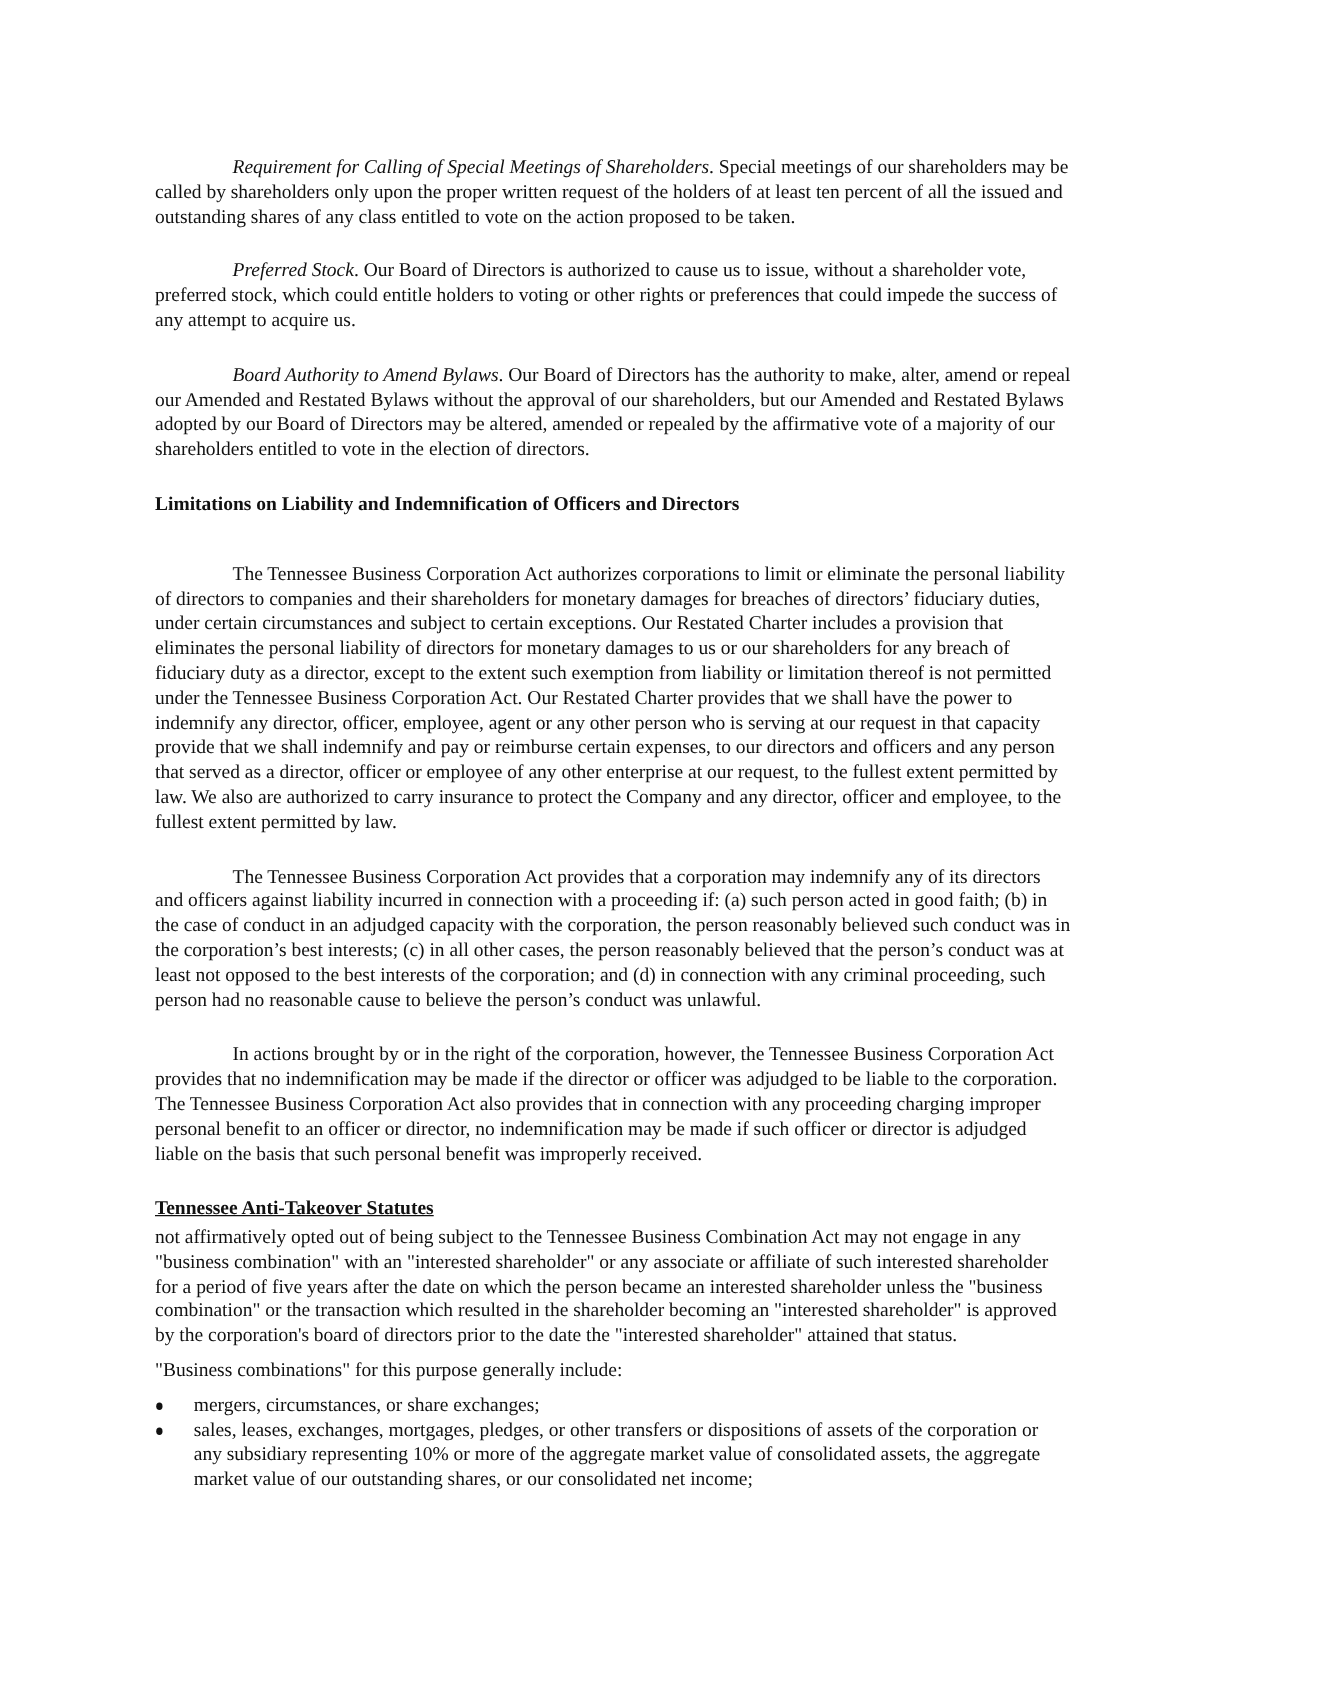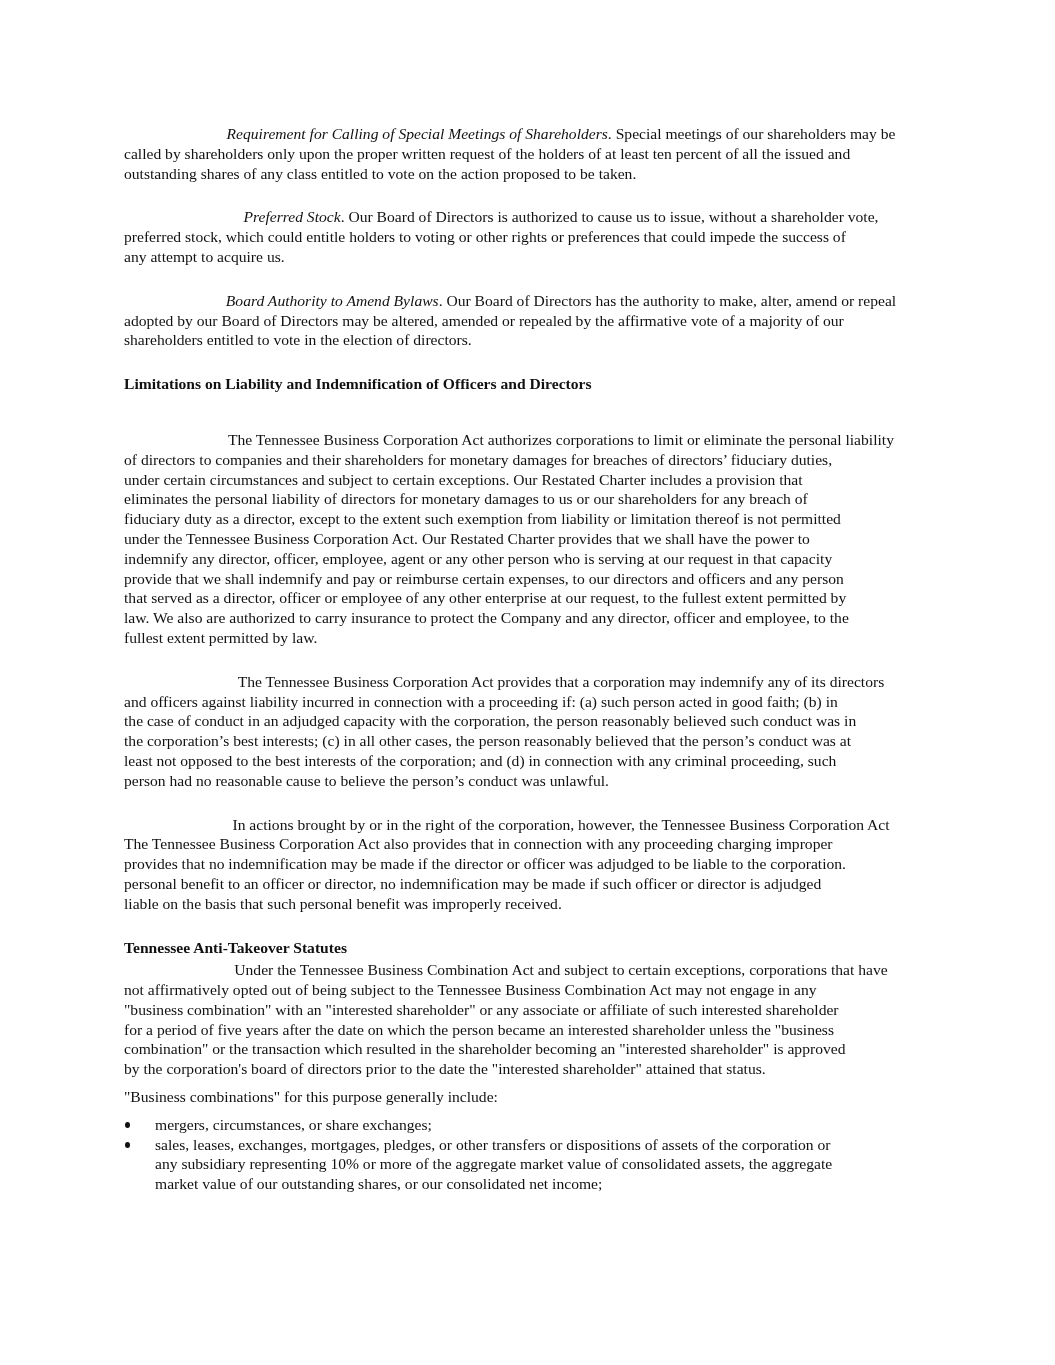"Requirement for Calling of Special" .indent { text-align: center -> none }
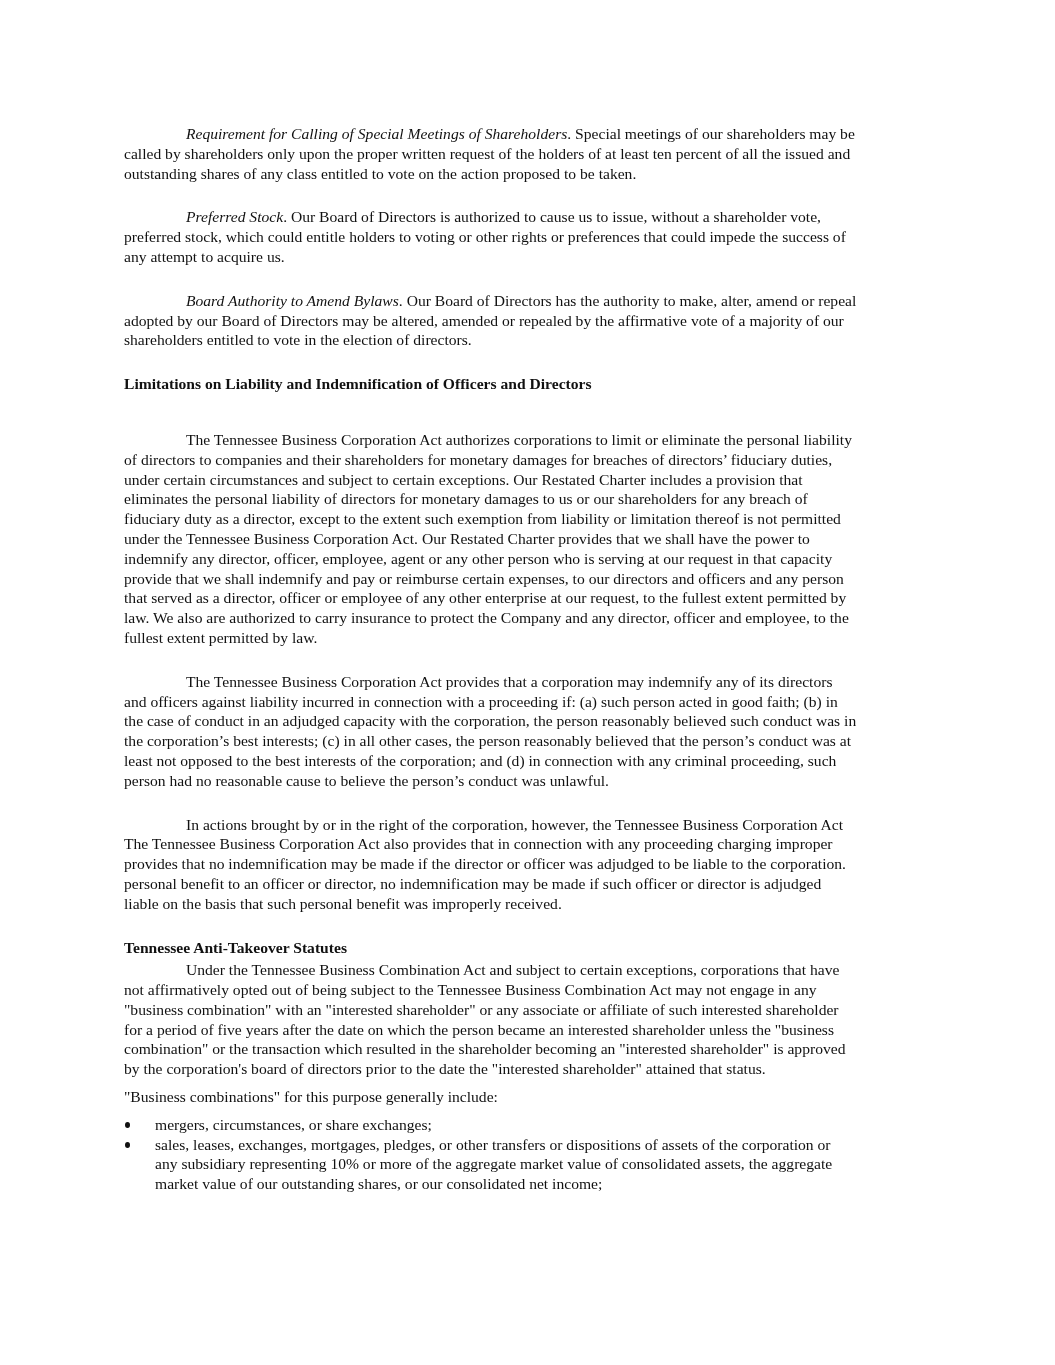"our Amended and Restated Bylaws" span.line { html: none -> <span>our Amended and Restated Bylaws without the approval of our shareholders, but our Amended and Restated Bylaws</span> }
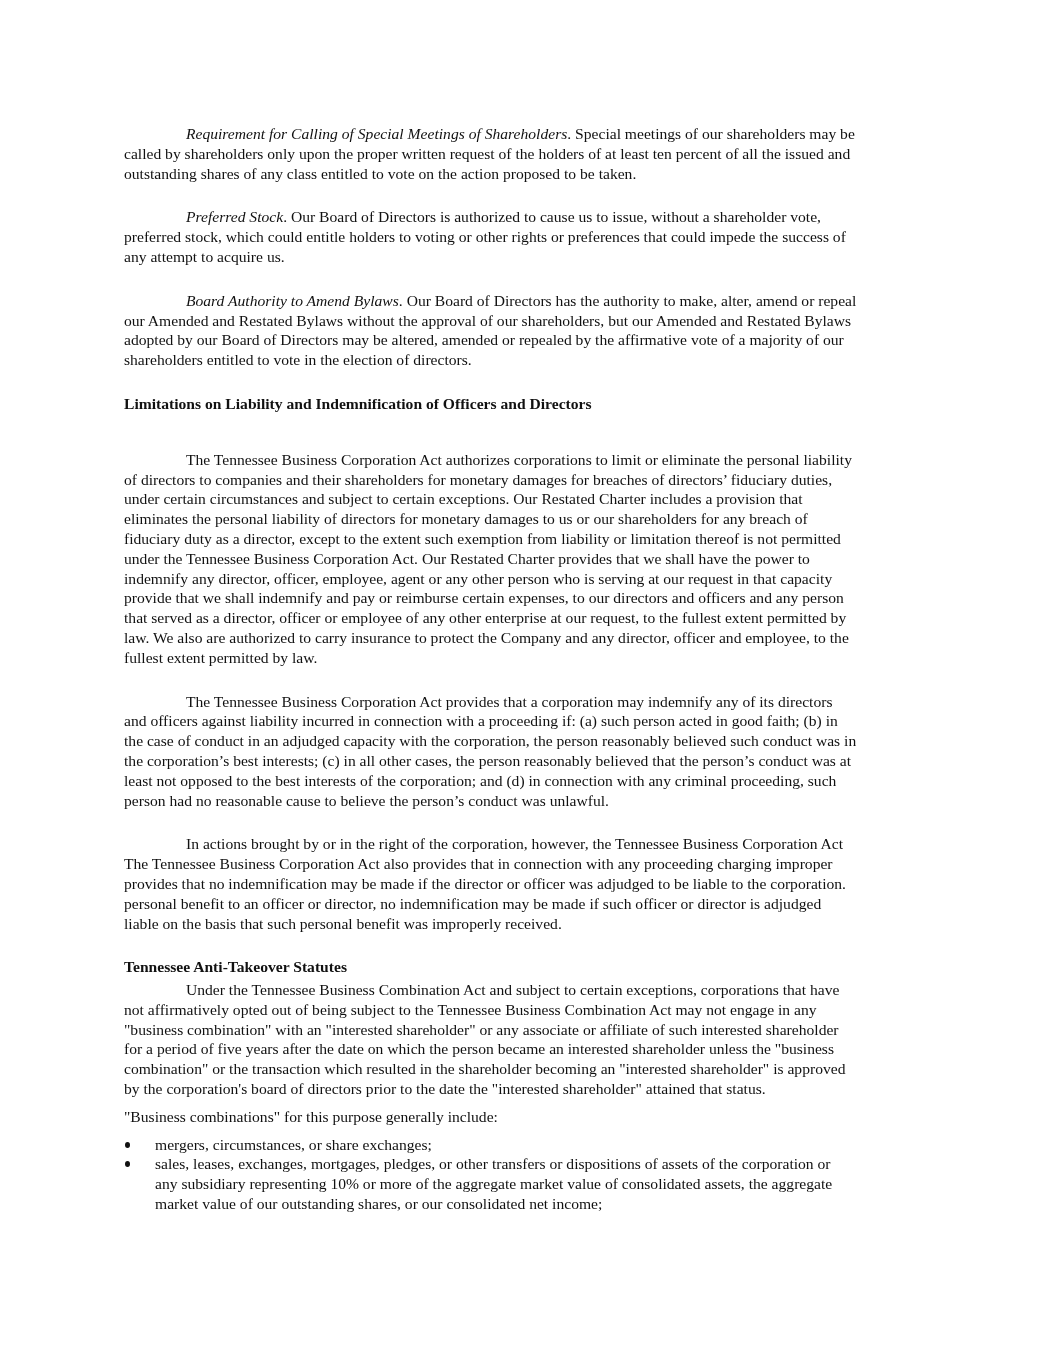"The Tennessee Business Corporation Act also" span.line { order: before "provides that no indemnification may" -> after "provides that no indemnification may" }
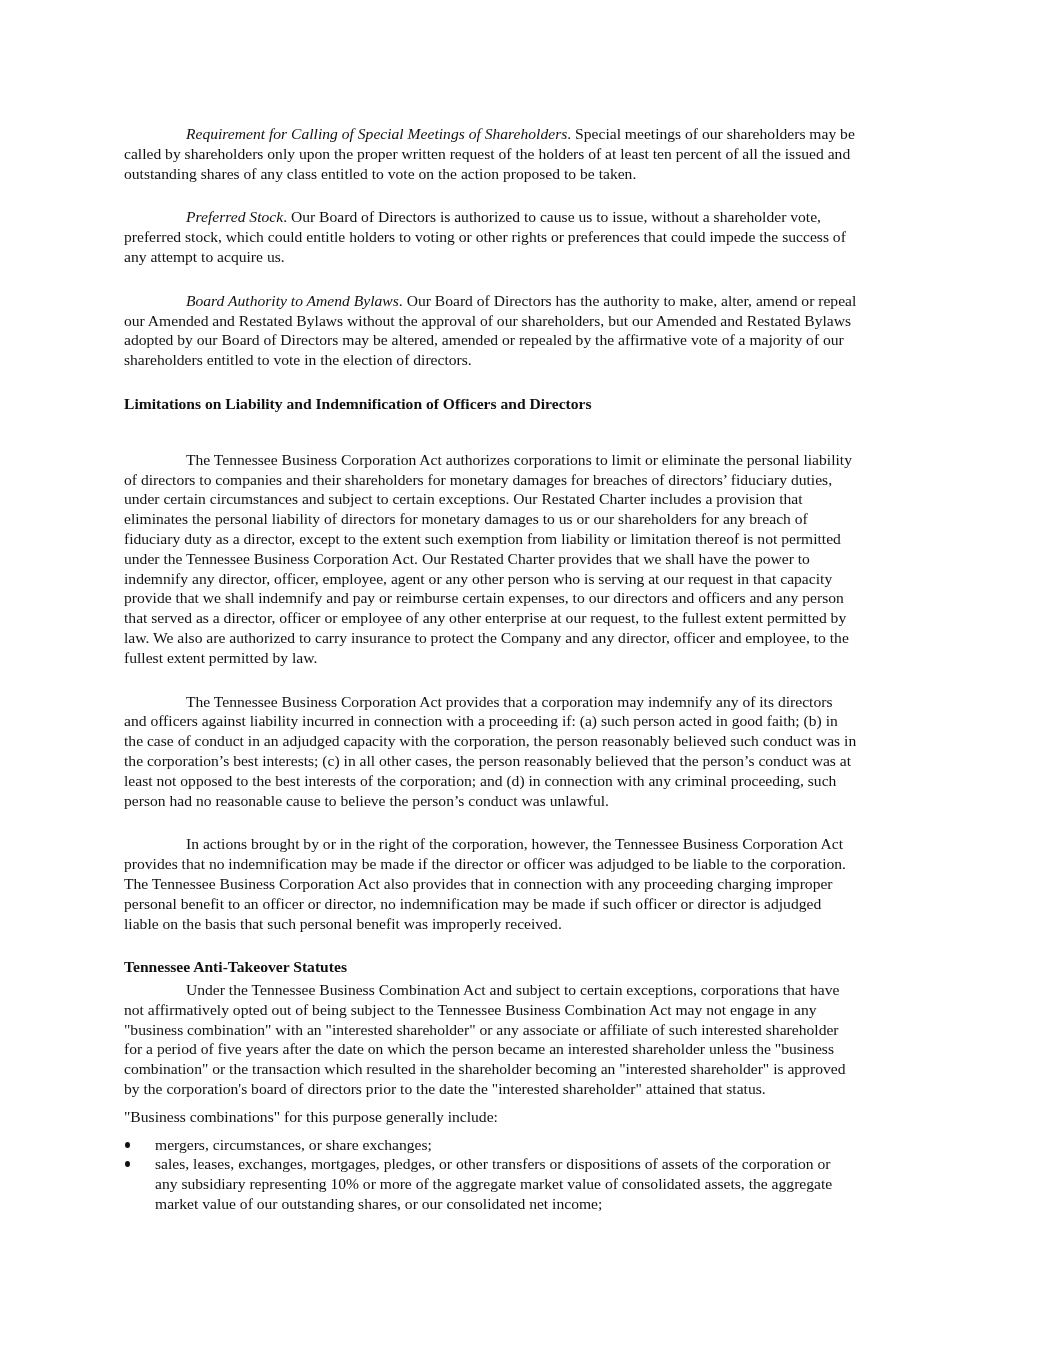"Tennessee Anti-Takeover Statutes" .heading.tight { text-decoration: none -> underline }
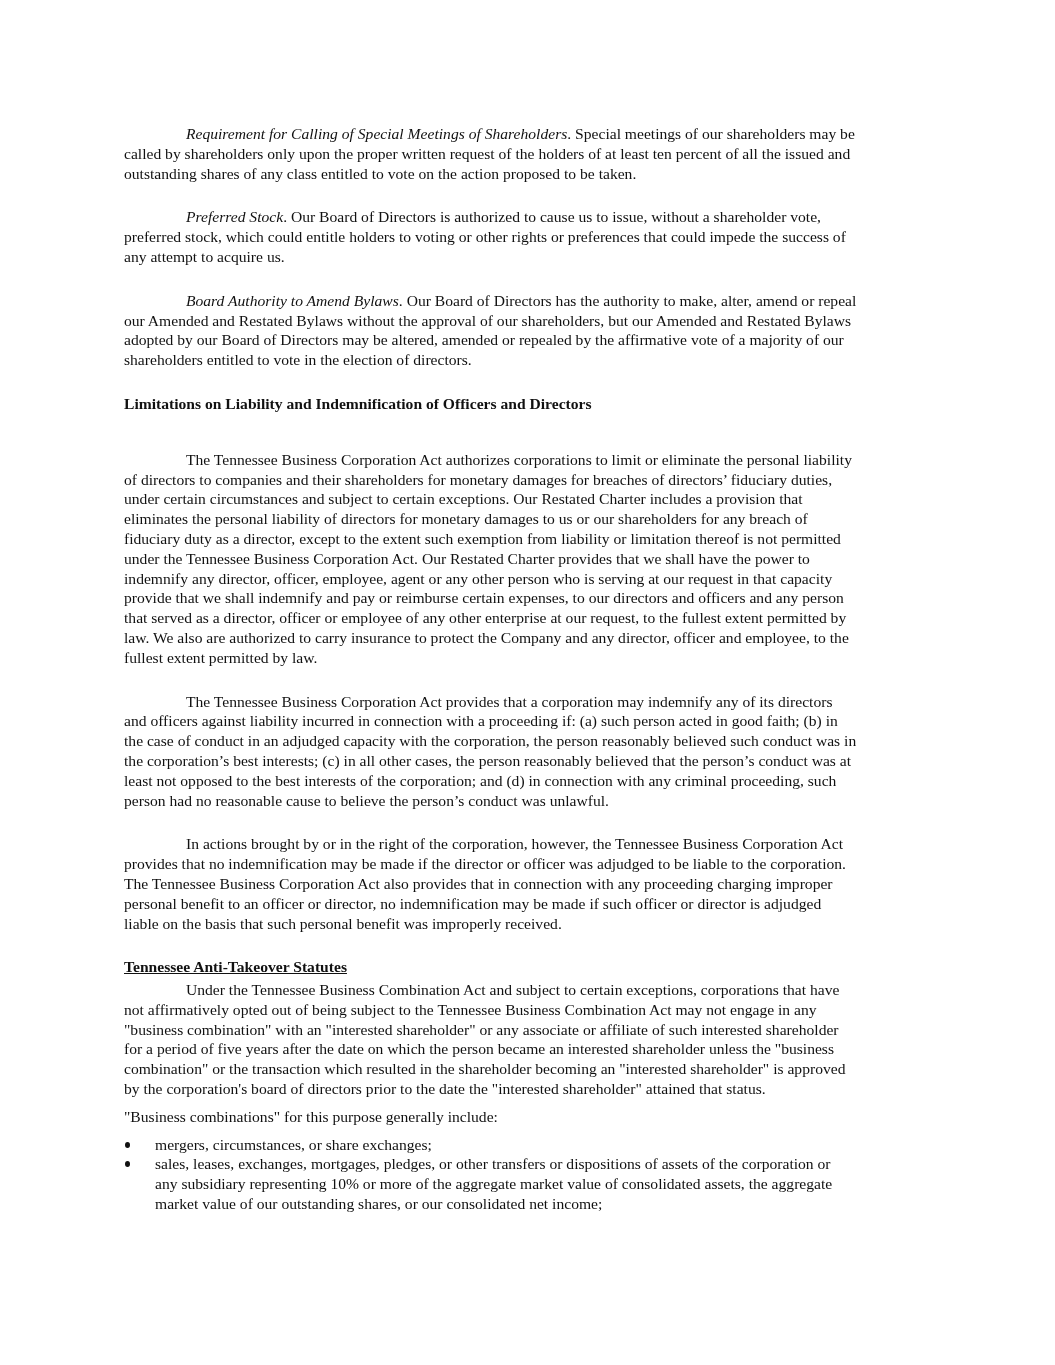"Under the Tennessee Business Combination" span.line { html: <span>Under the Tennessee Business Combination Act and subject to certain exceptions, corporations that have</span> -> none }
